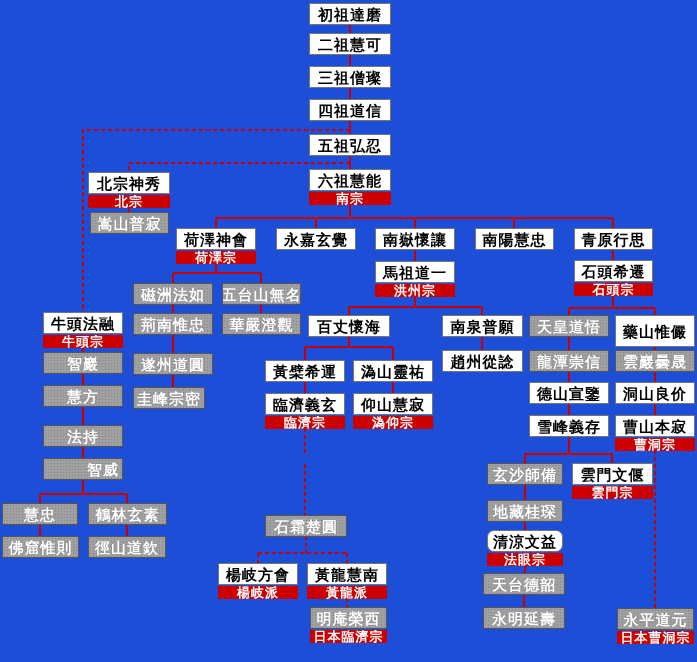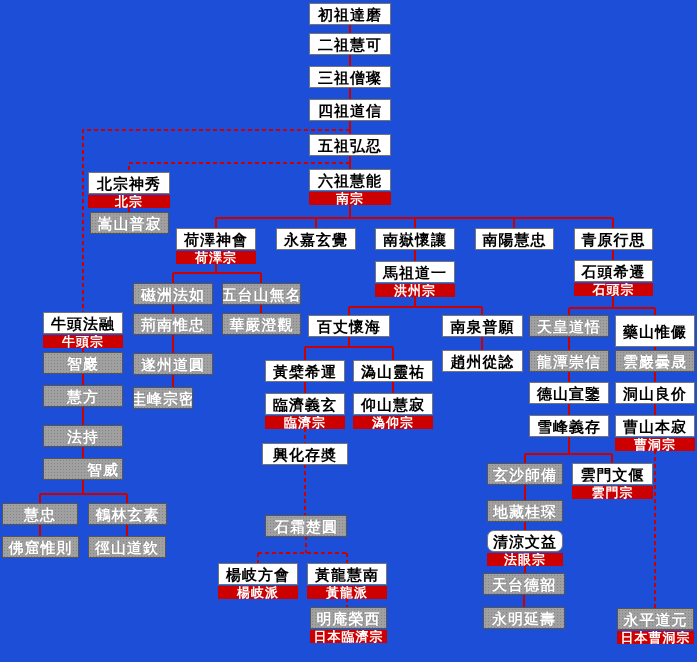"圭峰宗密" div.node { width: 60px -> 72px }
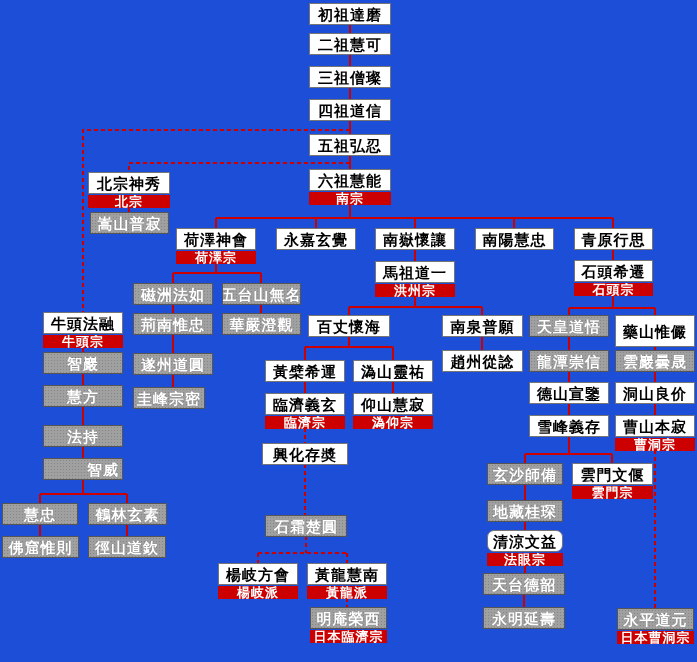"興化存奬" div.node { html: <div>興化存奬</div> -> none }
